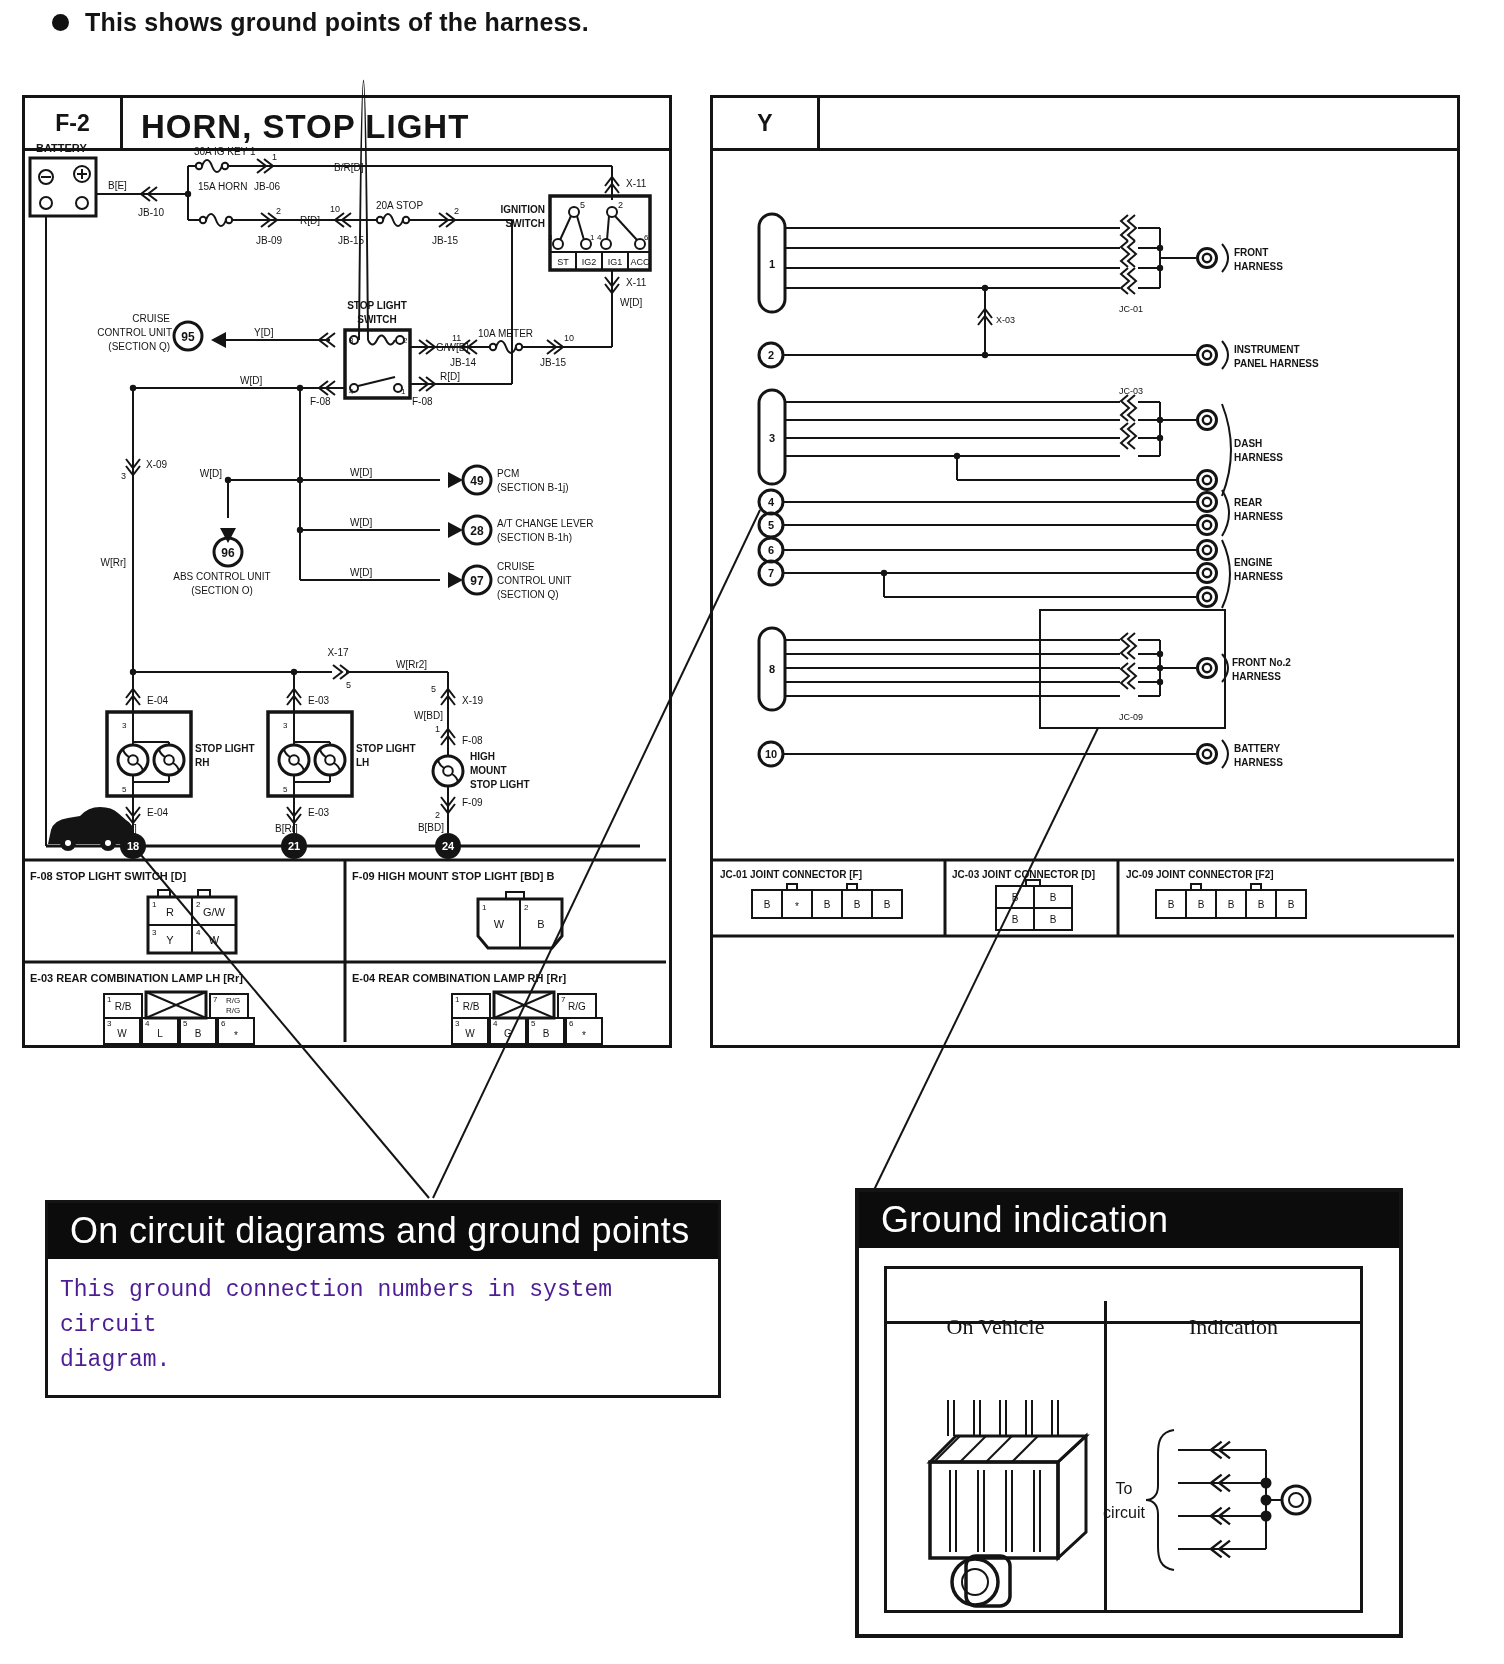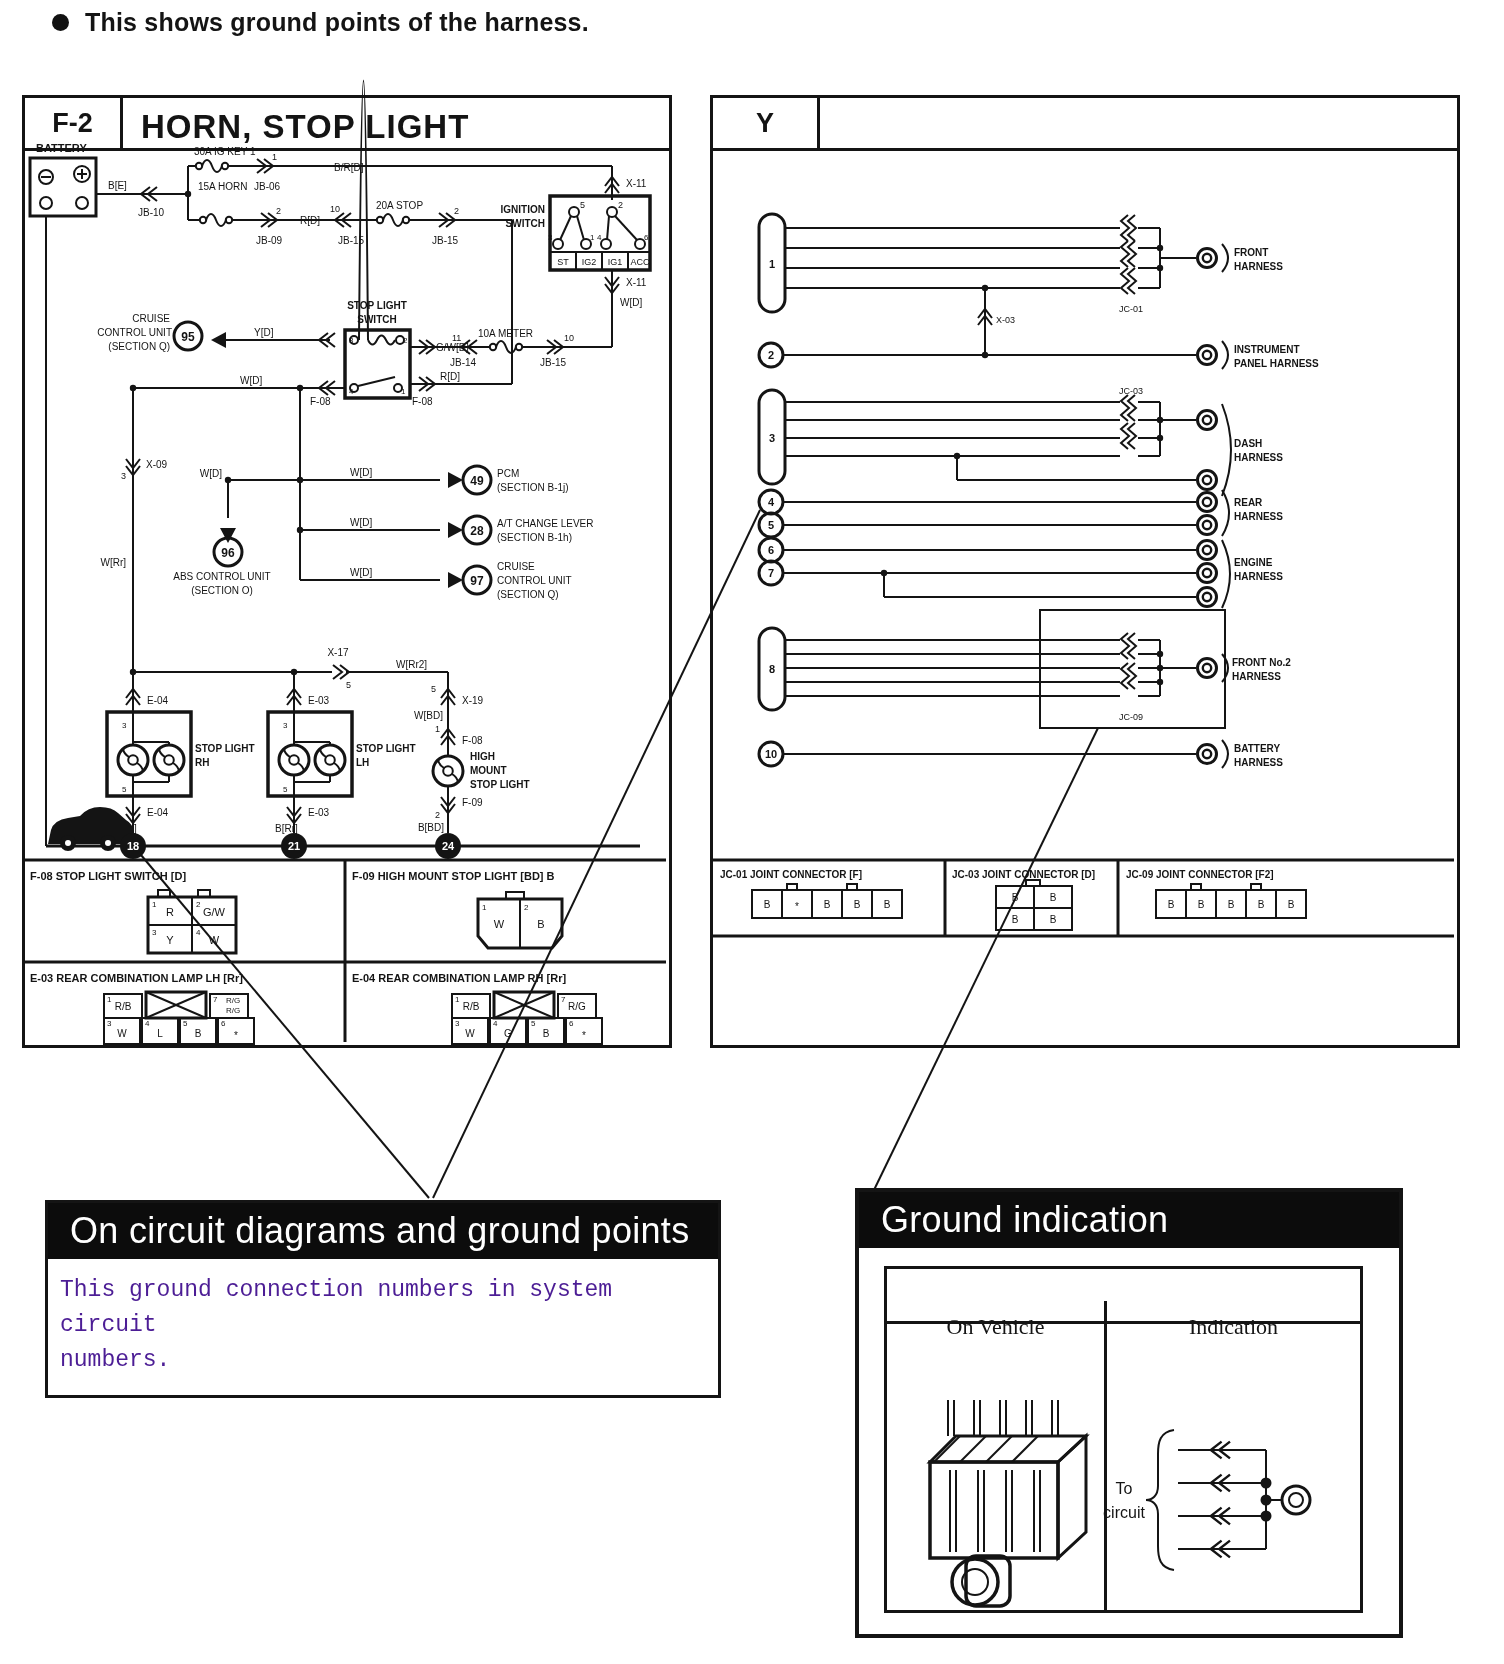"F-2" .pcode { font-size: 27px -> 23px }
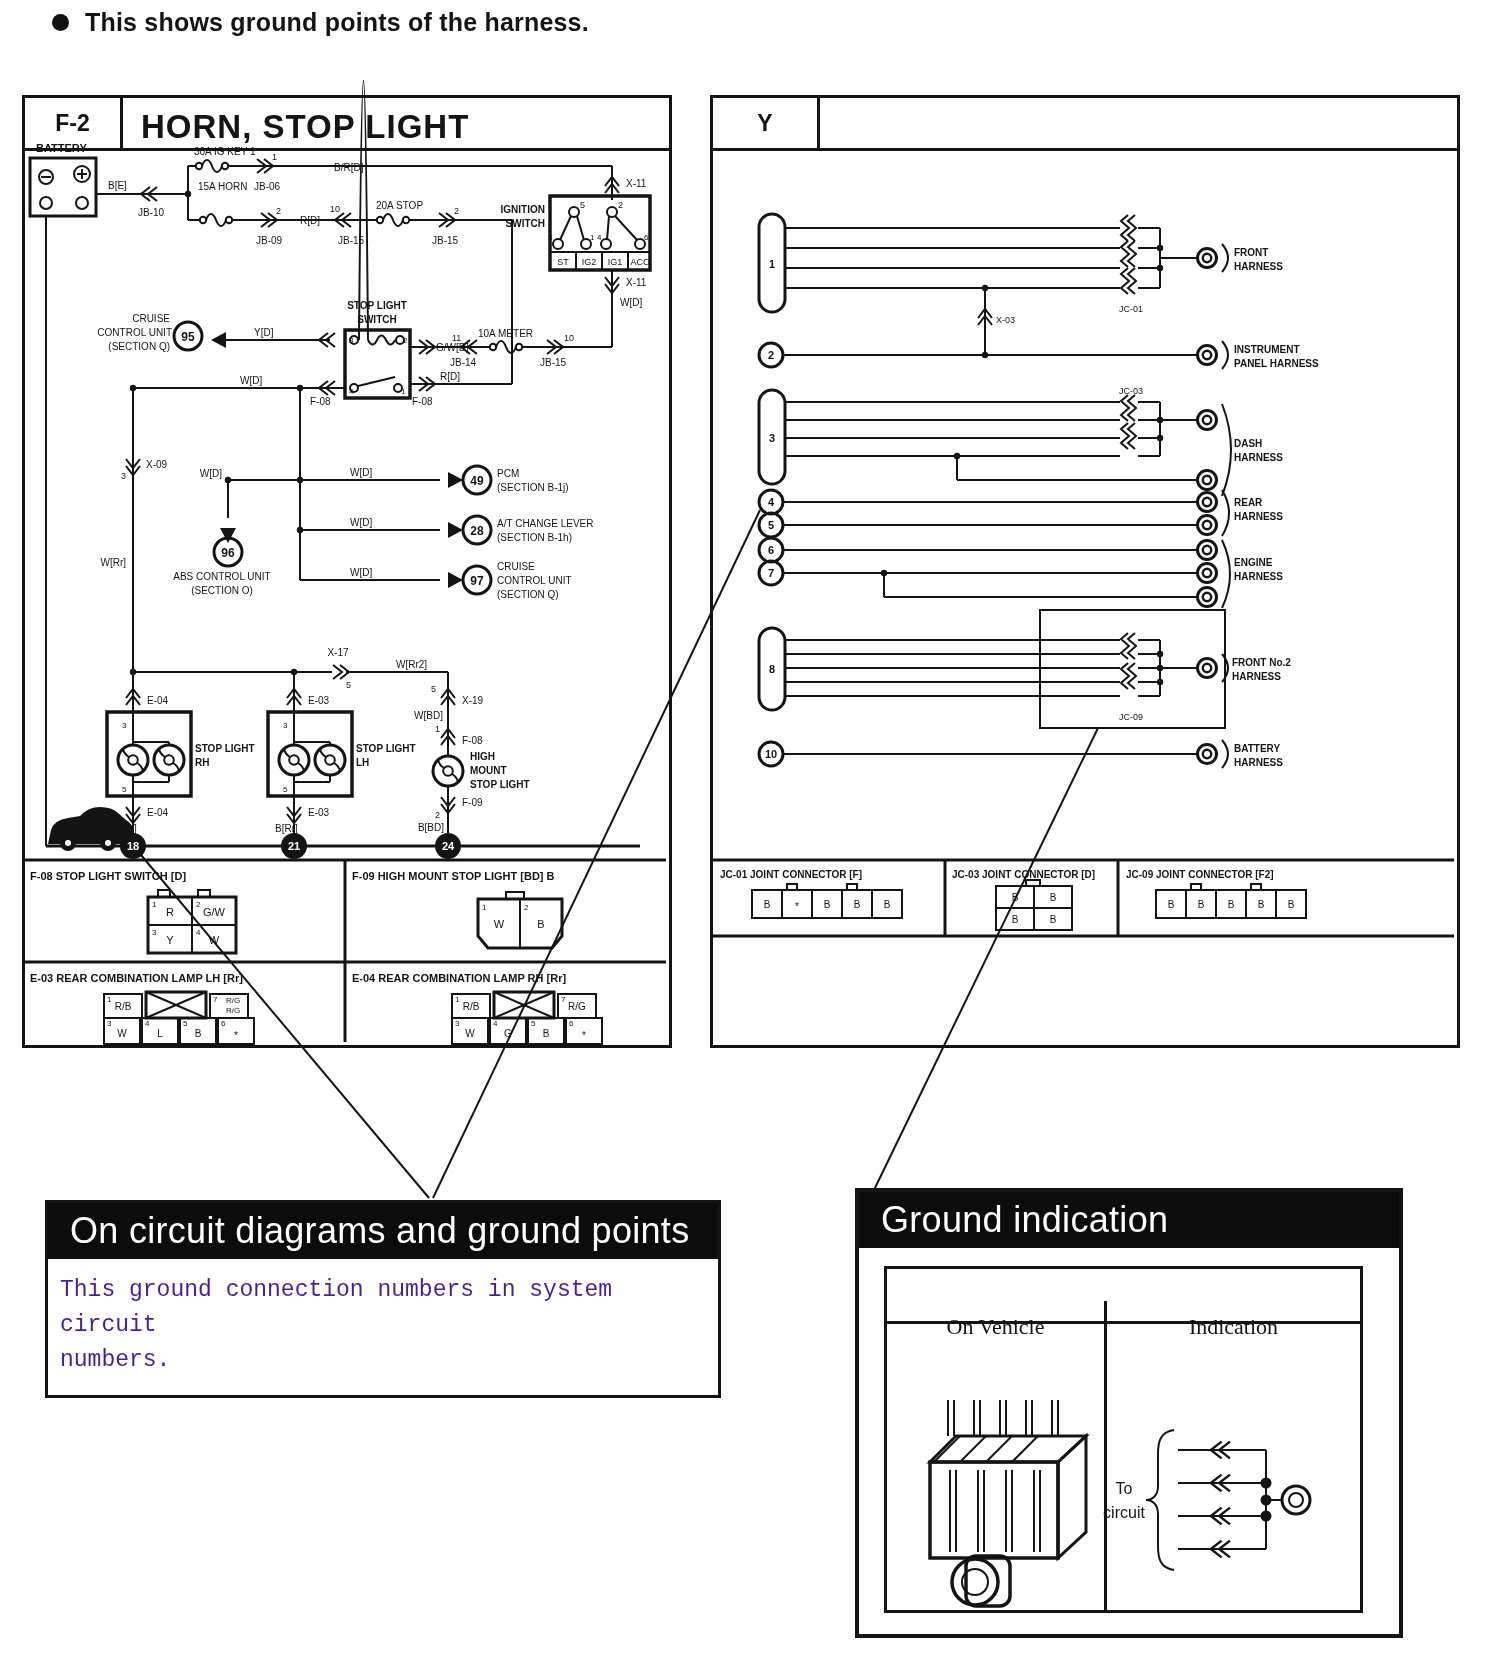"numbers." div { text: numbers -> diagram }
